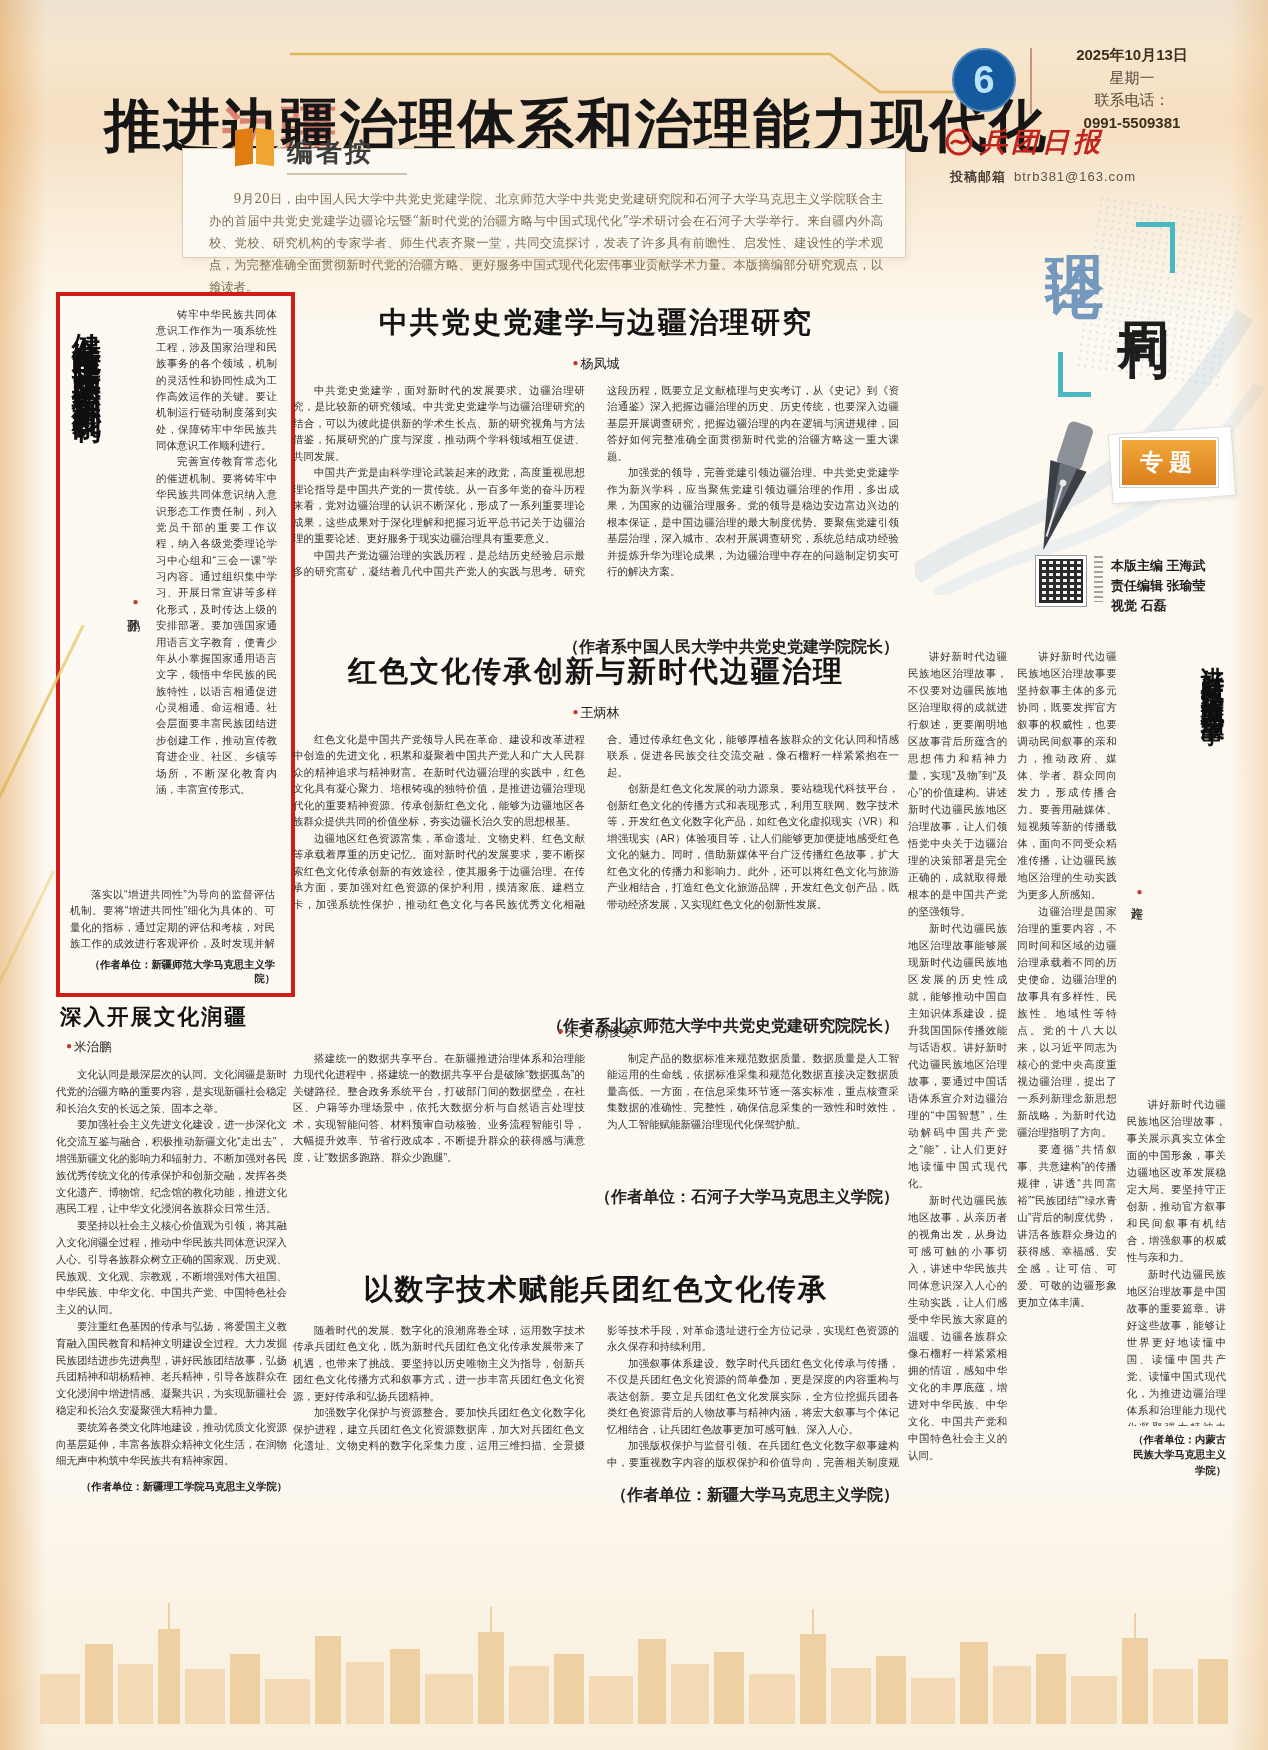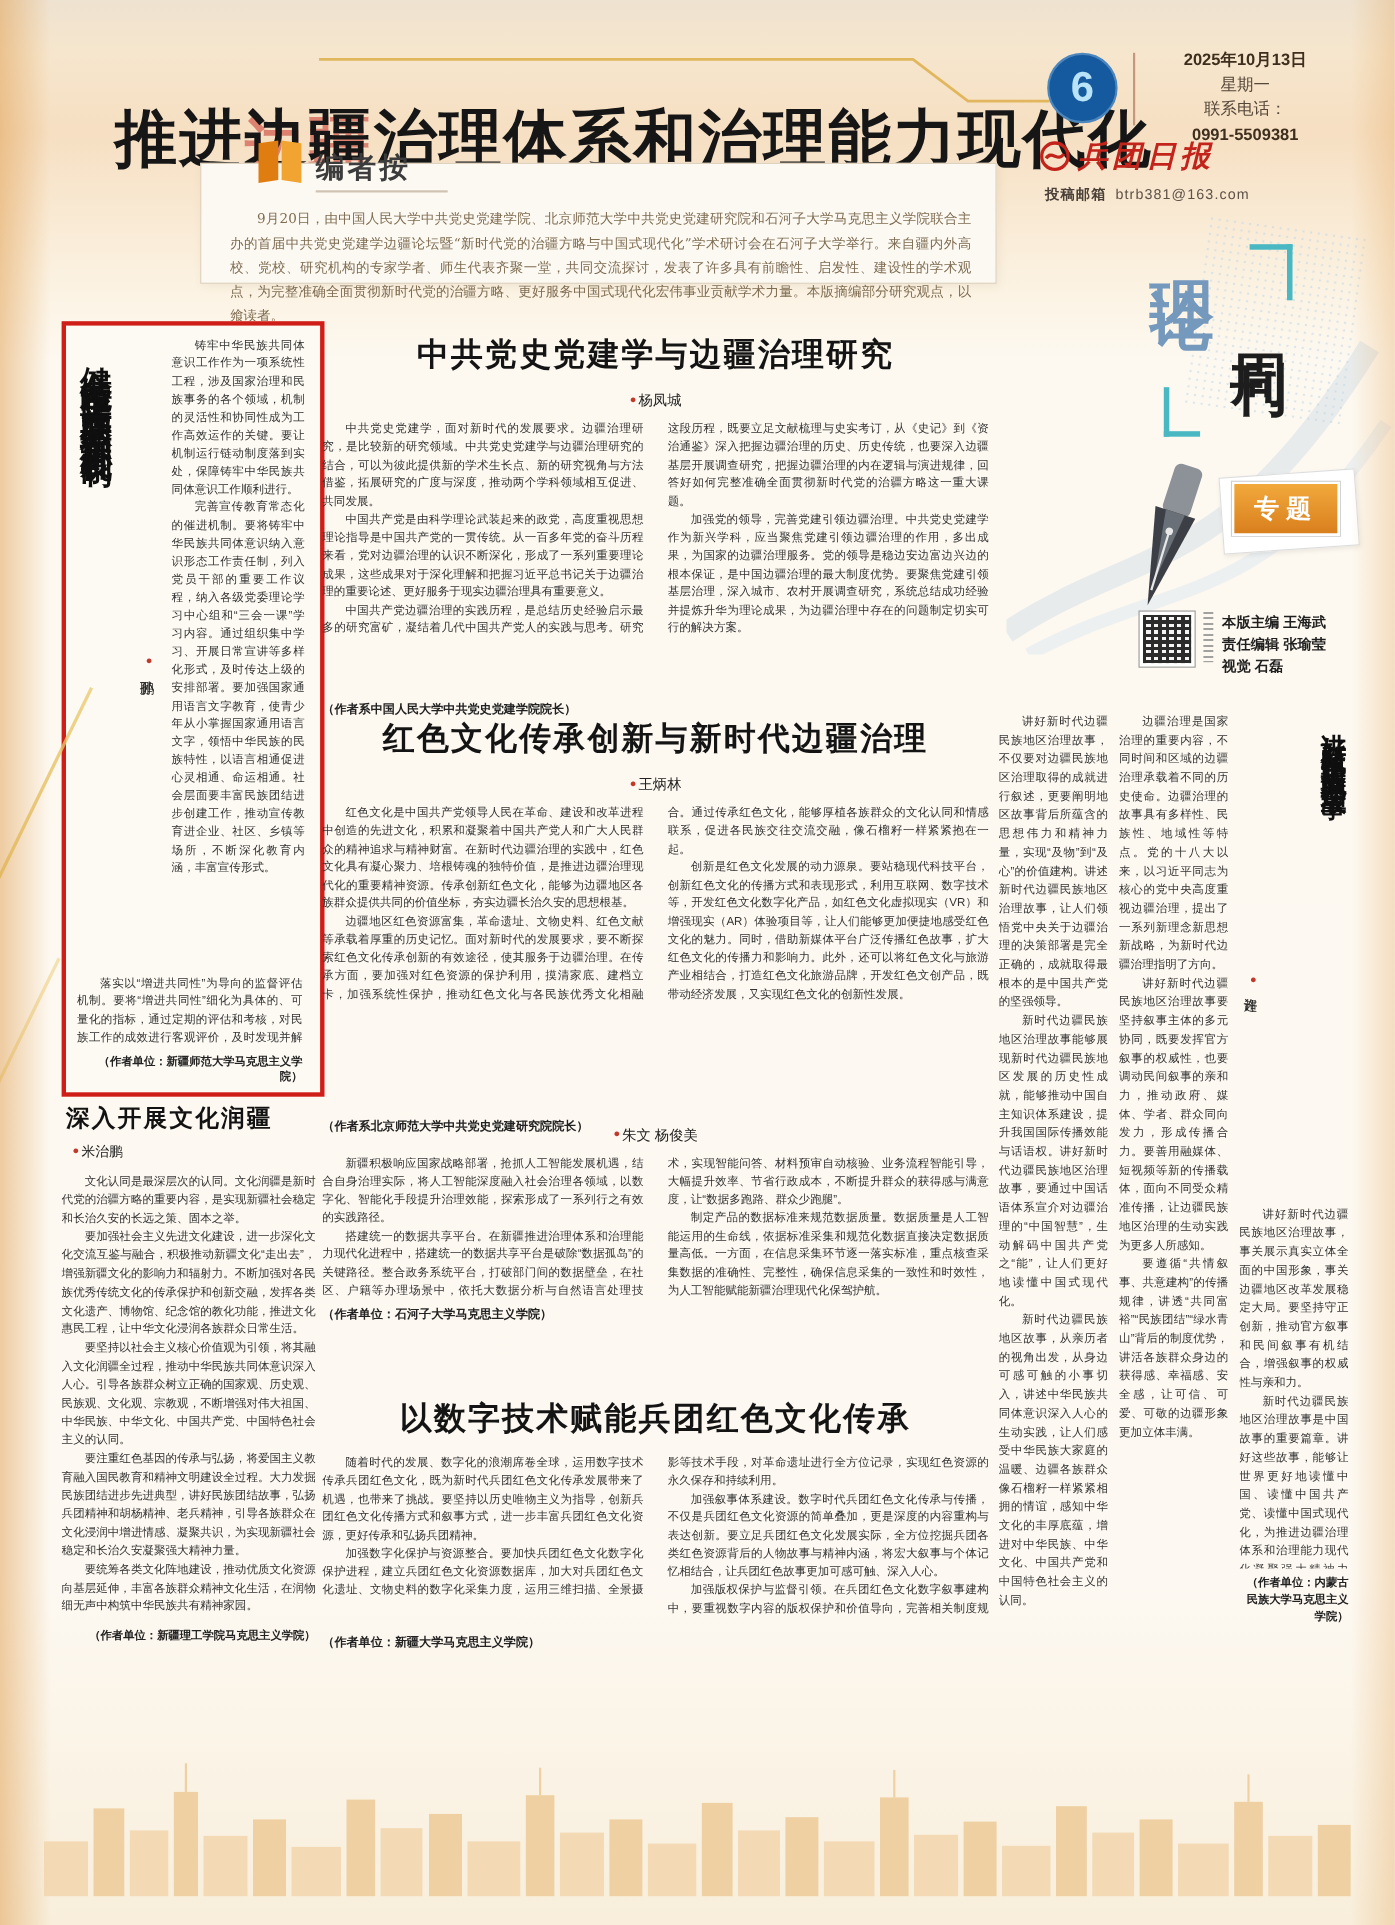"（作者系中国人民大学中共党史党建学院院长）" .art-attr { font-size: 11px -> 16px; text-align: left -> right }
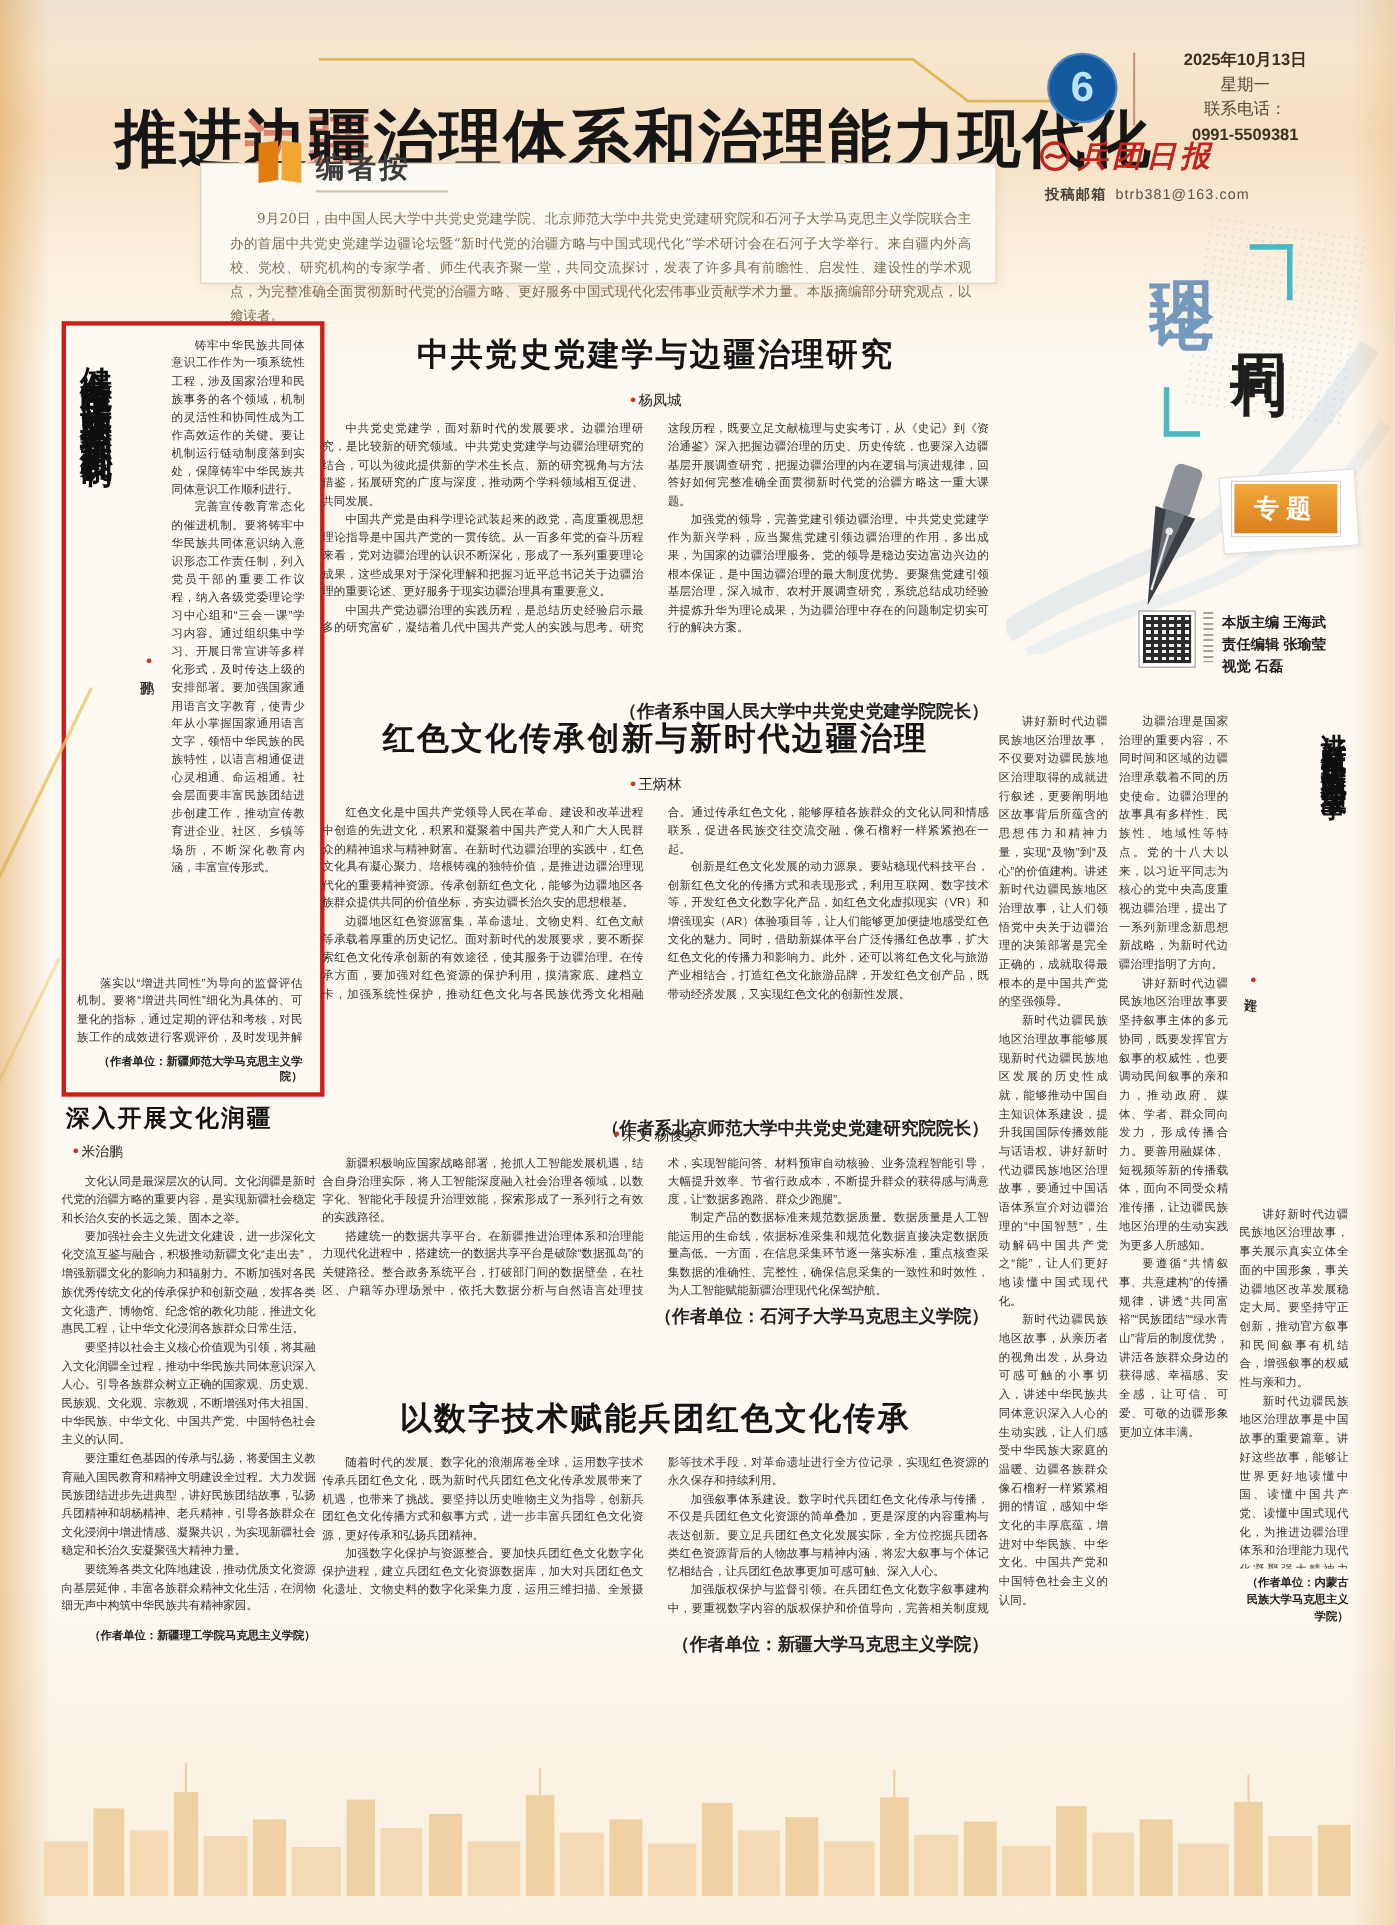"边疆治理是国家治理的重要内容，不同时间和区域的边疆治理承载着不同的历史使命。边疆" p { order: before "讲好新时代边疆民族地区治理故事要坚持叙事主体的多元协同，既要发挥官方叙事的权威性" -> after "讲好新时代边疆民族地区治理故事要坚持叙事主体的多元协同，既要发挥官方叙事的权威性" }
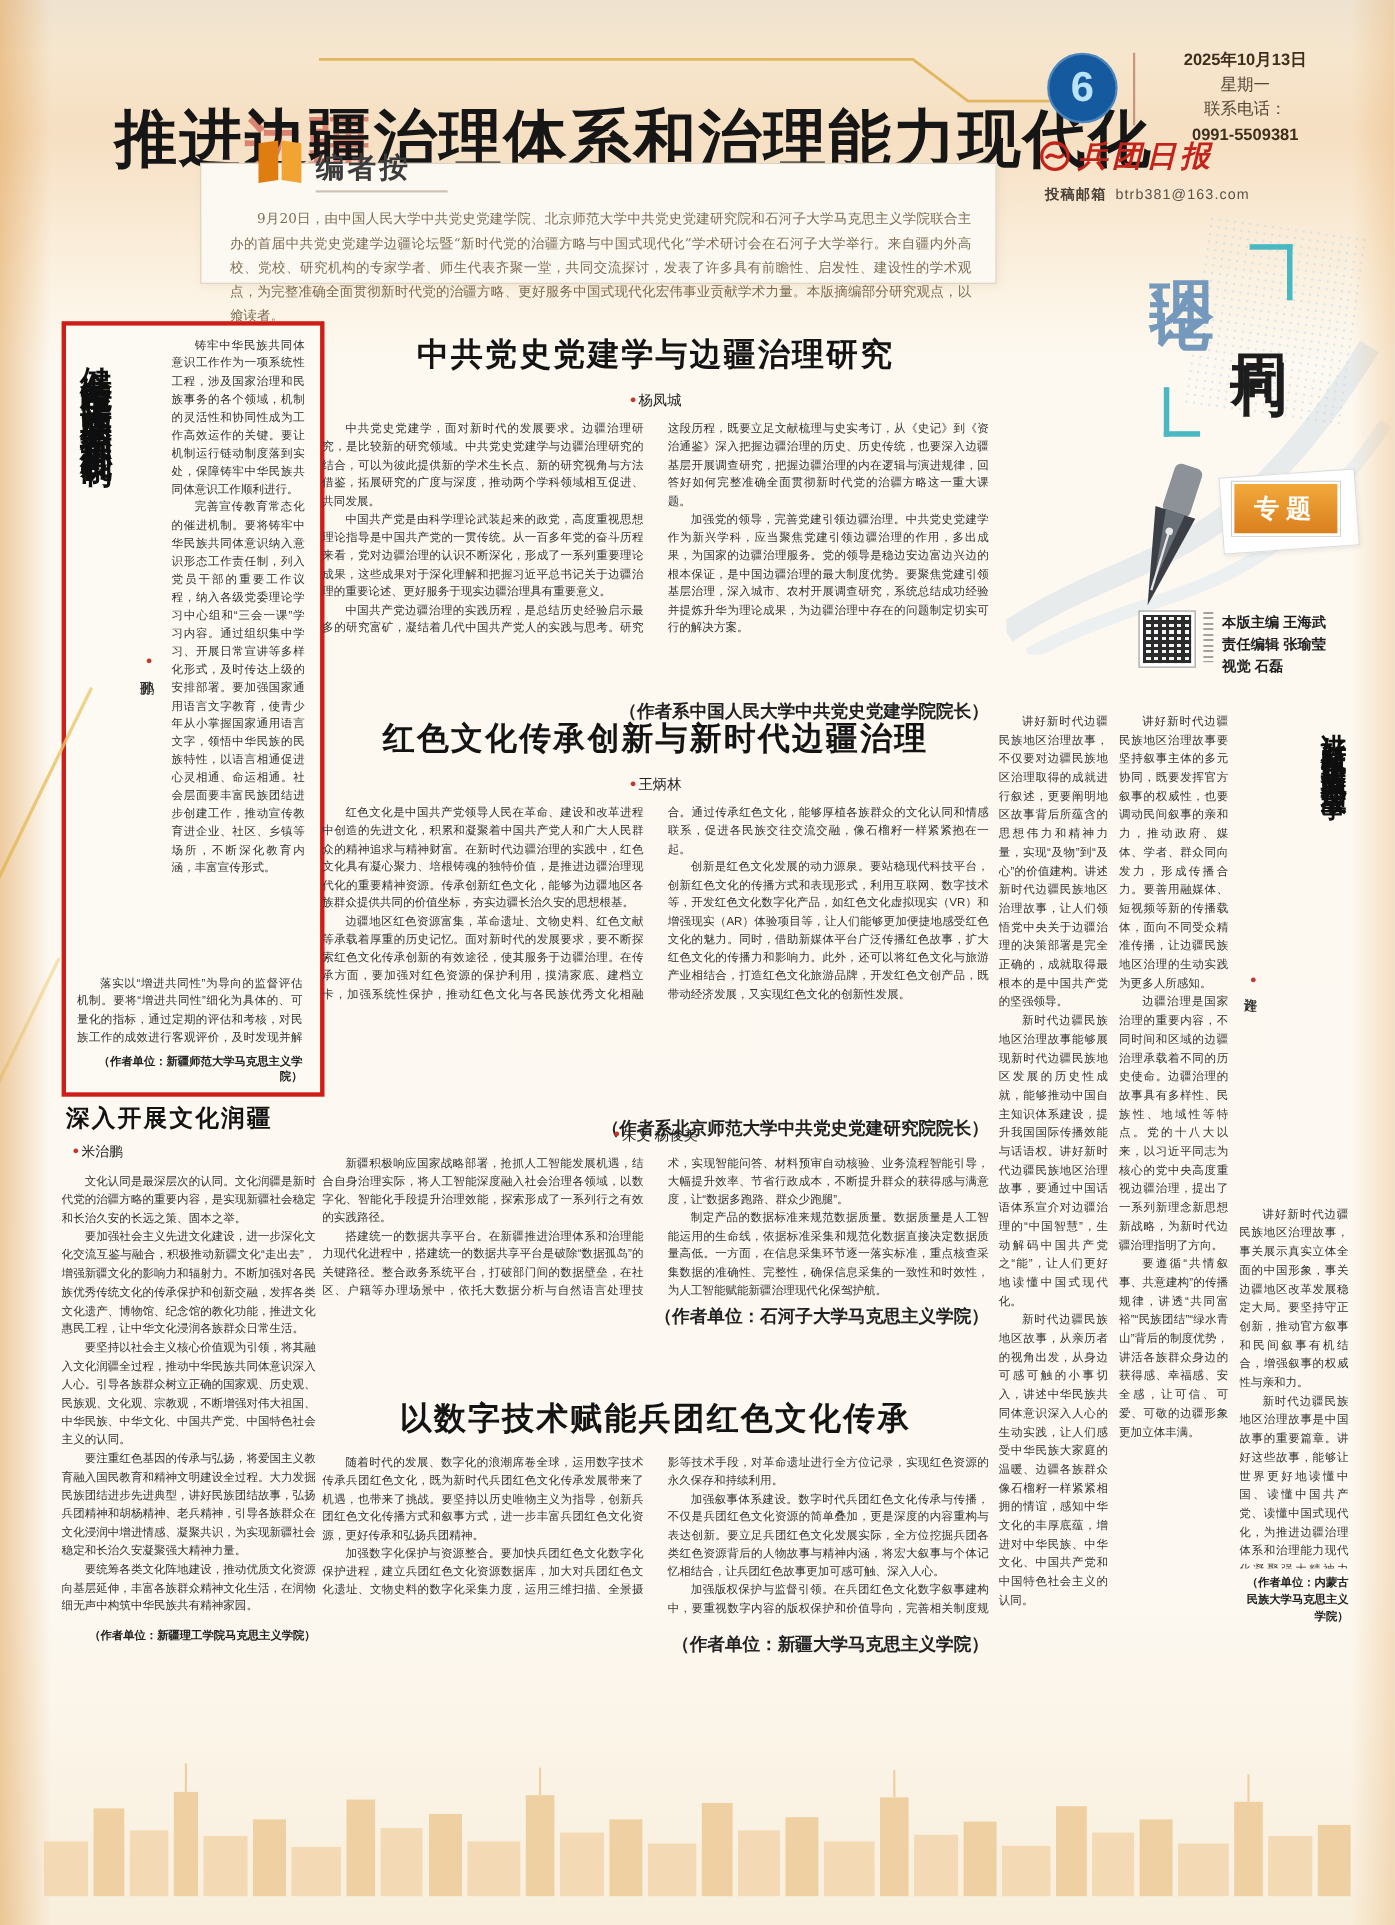"新疆积极响应国家战略部署，抢抓人工智能发展机遇，结合自身治理实际，将人工智能深度" p { html: <p>新疆积极响应国家战略部署，抢抓人工智能发展机遇，结合自身治理实际，将人工智能深度融入社会治理各领域，以数字化、智能化手段提升治理效能，探索形成了一系列行之有效的实践路径。</p> -> none }
